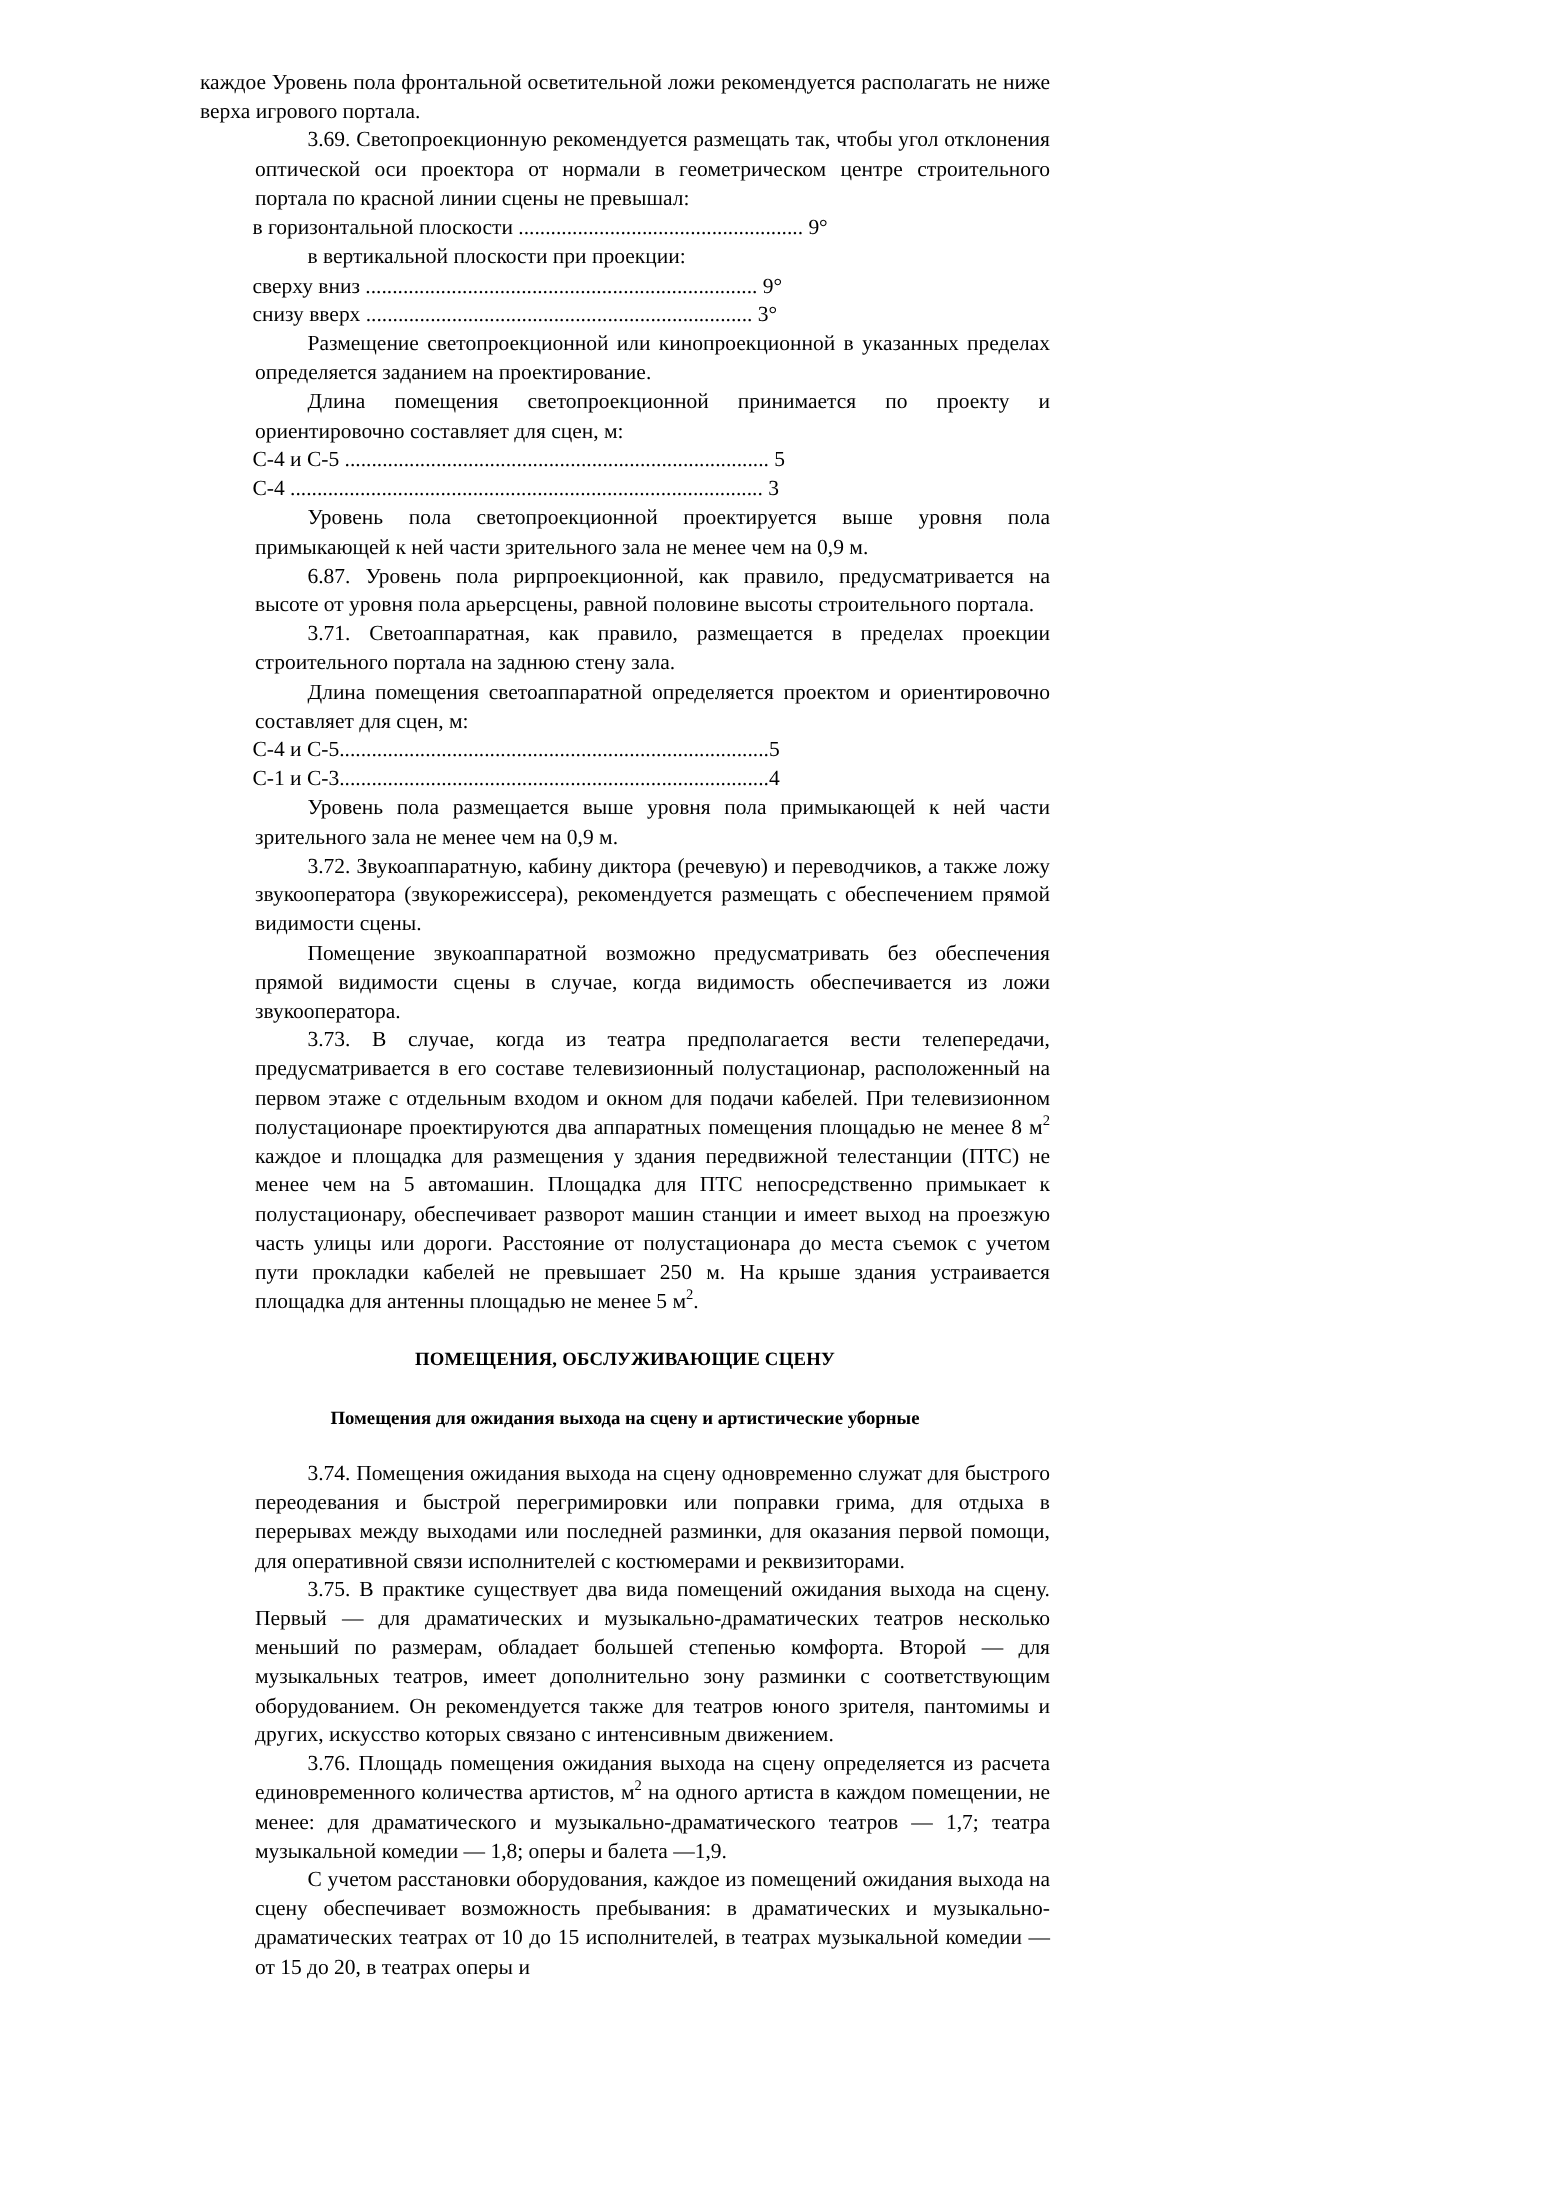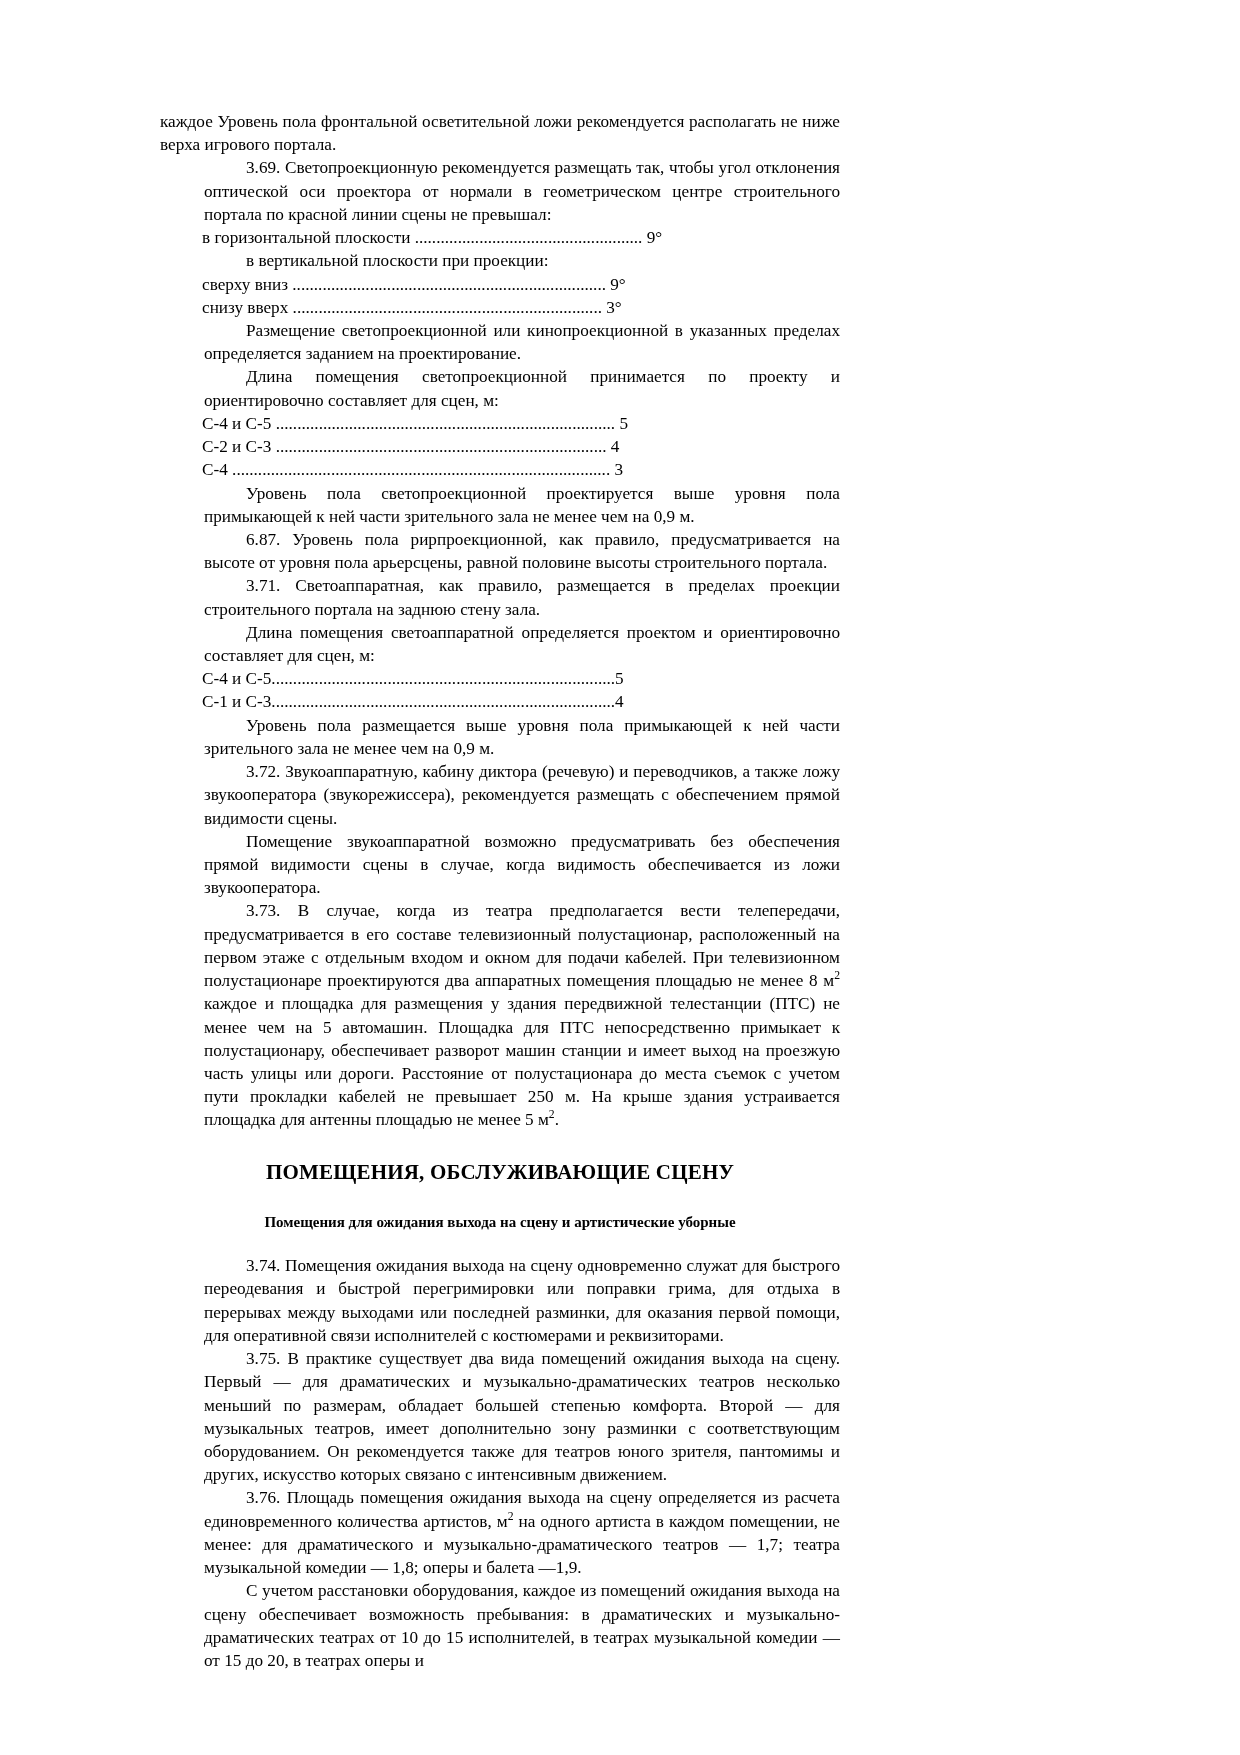"каждое Уровень пола фронтальной" .page { padding: 110px 160px 60px 160px -> 54px 160px 60px 160px }
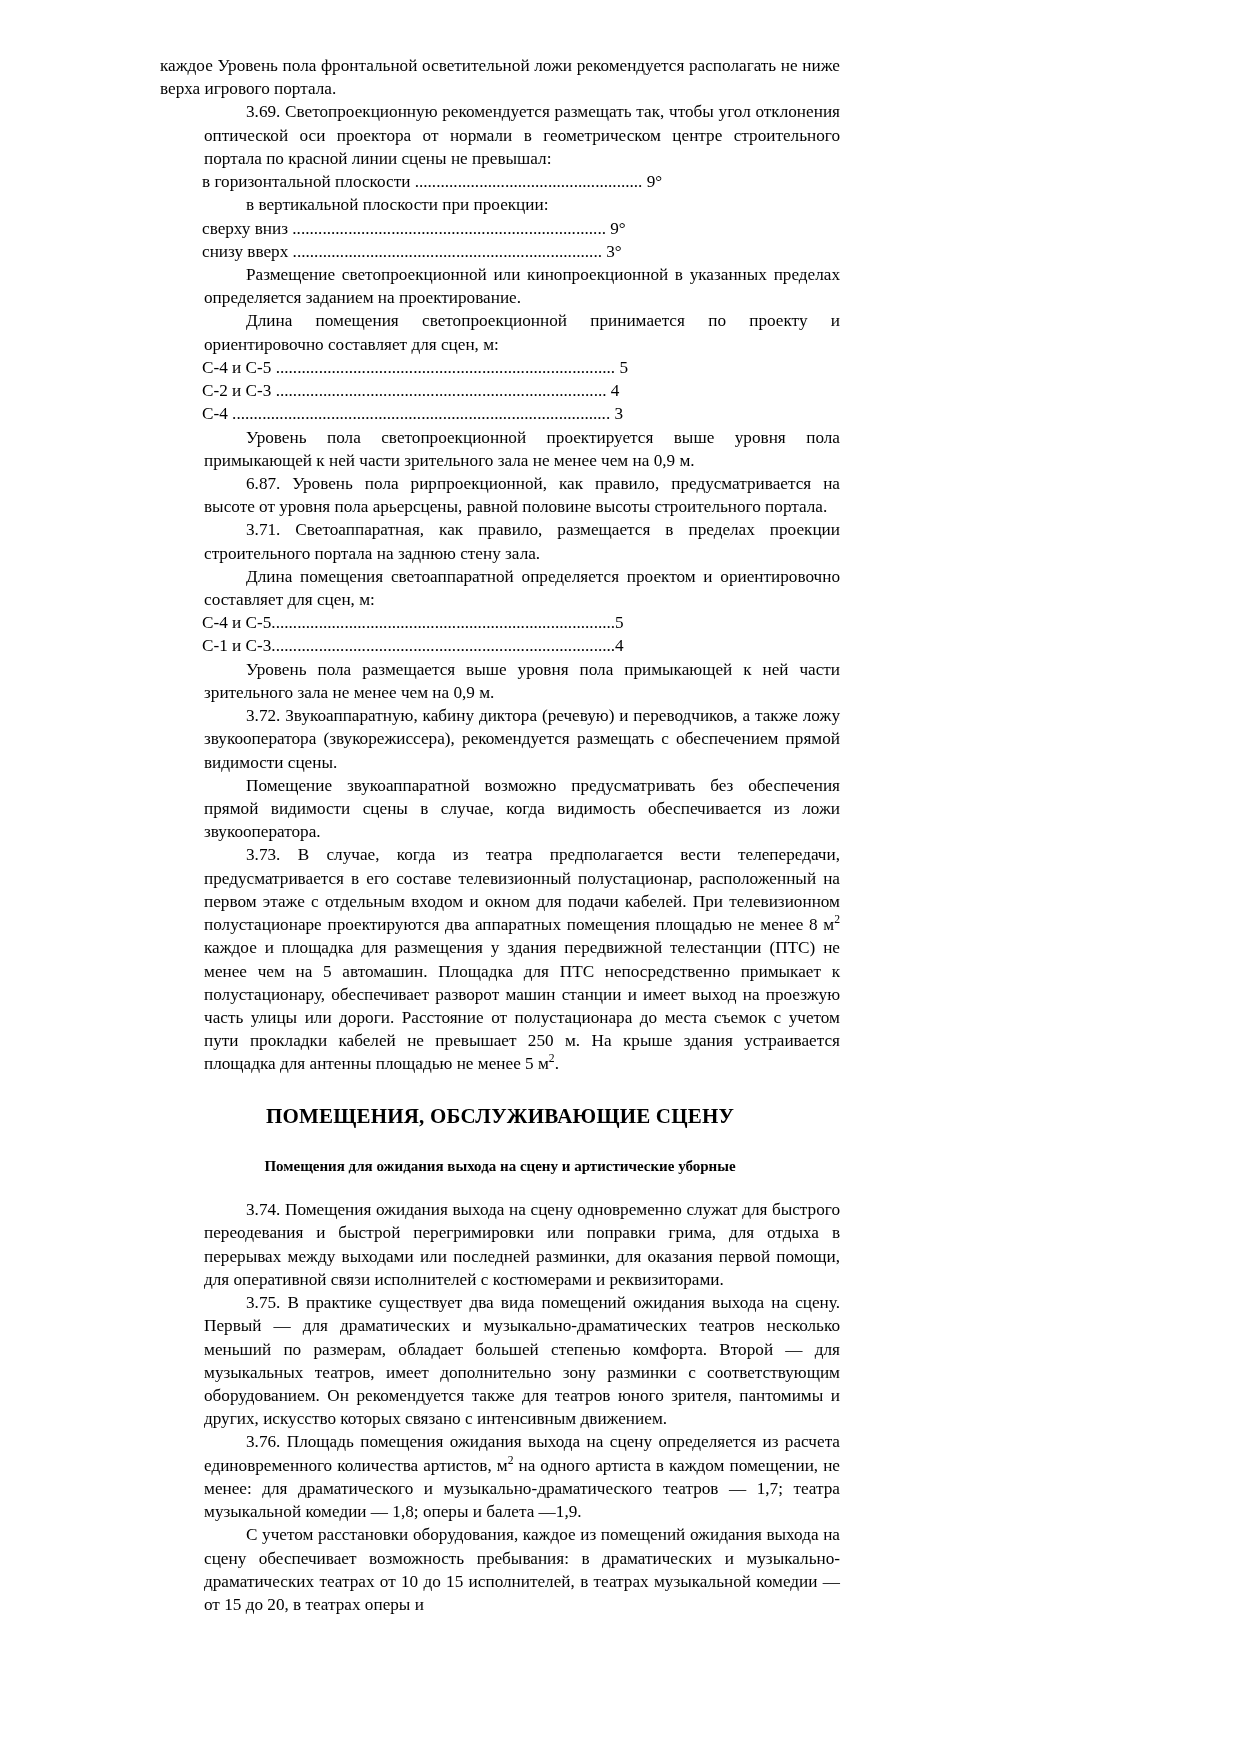"С-2 и С-3" p.leader-line { html: <p><span>С-2 и С-3</span> <span>.............................................................................</span> <span>4</span></p> -> none }
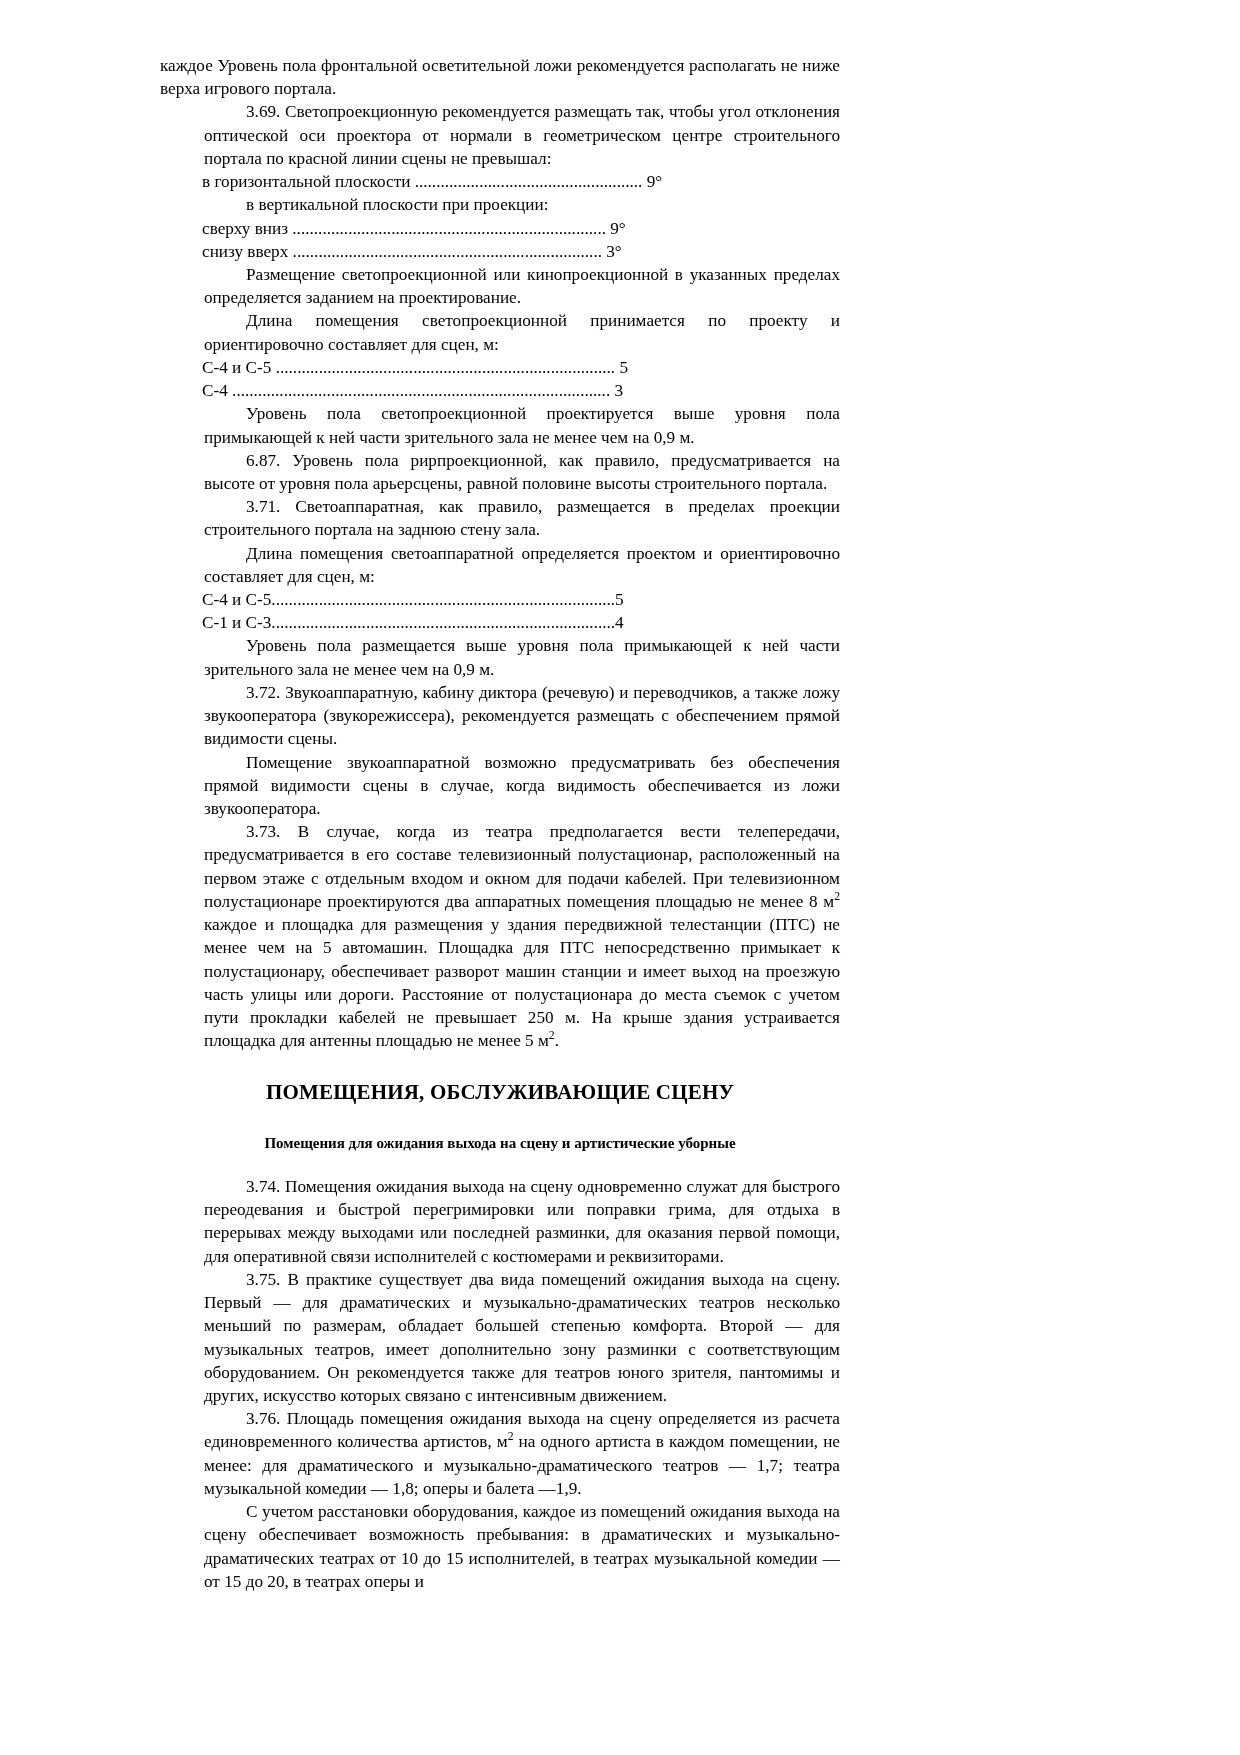"ПОМЕЩЕНИЯ, ОБСЛУЖИВАЮЩИЕ СЦЕНУ" .heading-main { font-size: 21px -> 15px }
